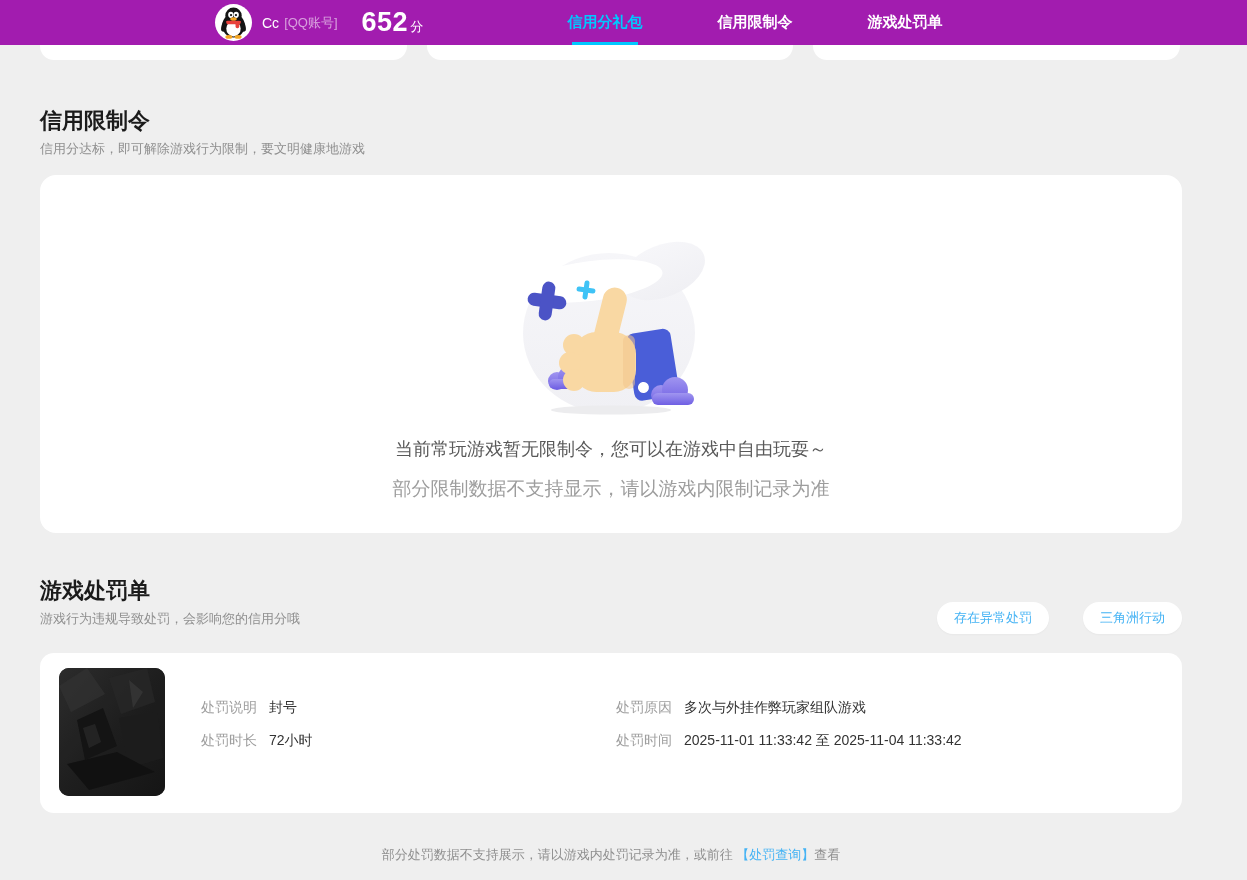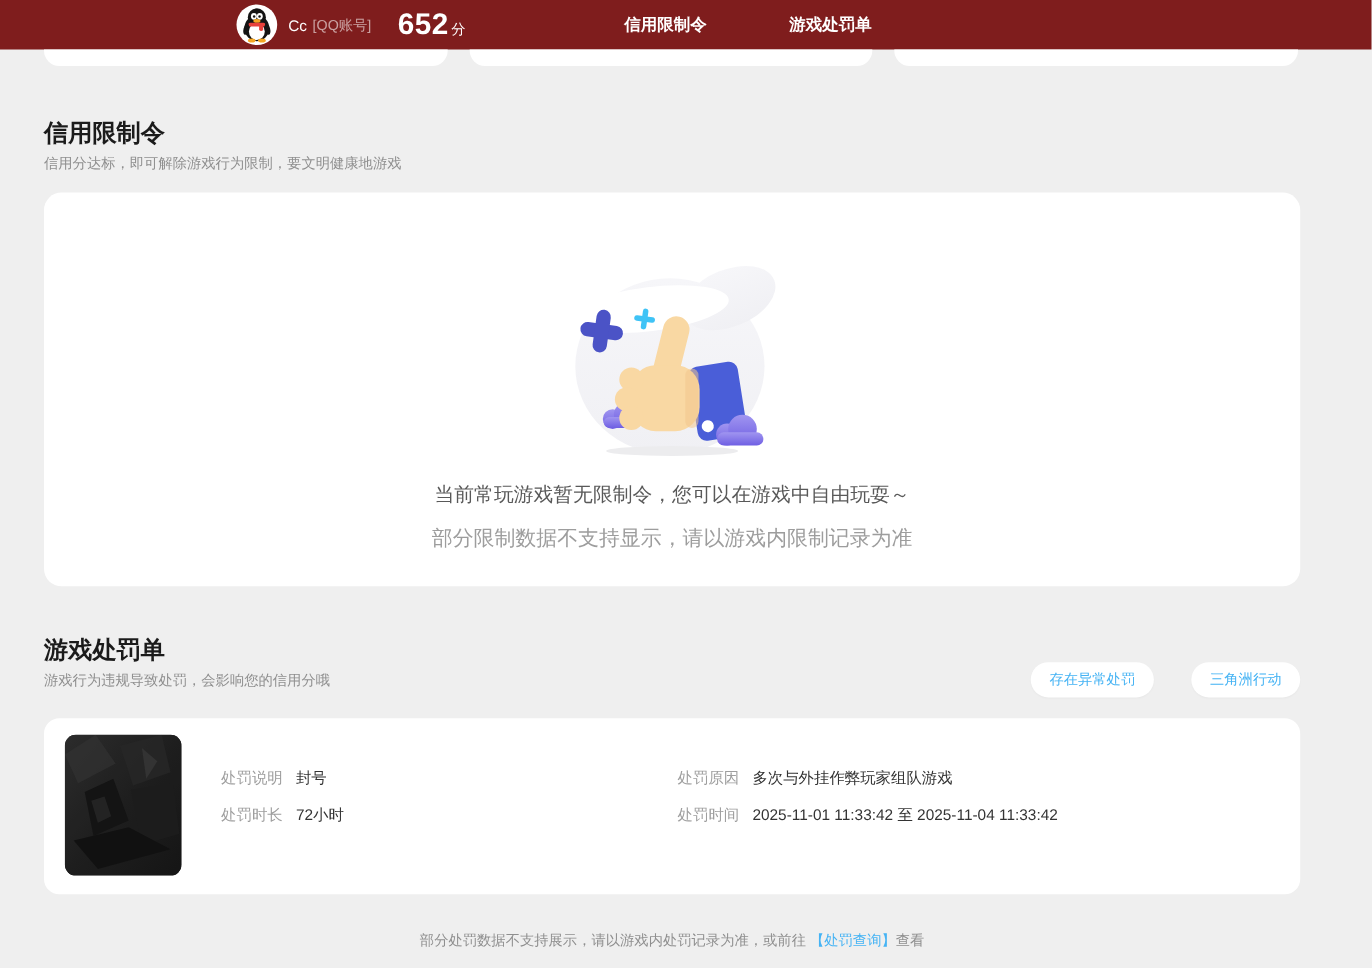"Cc" .topnav { background: #7f1d1d -> #a21caf }
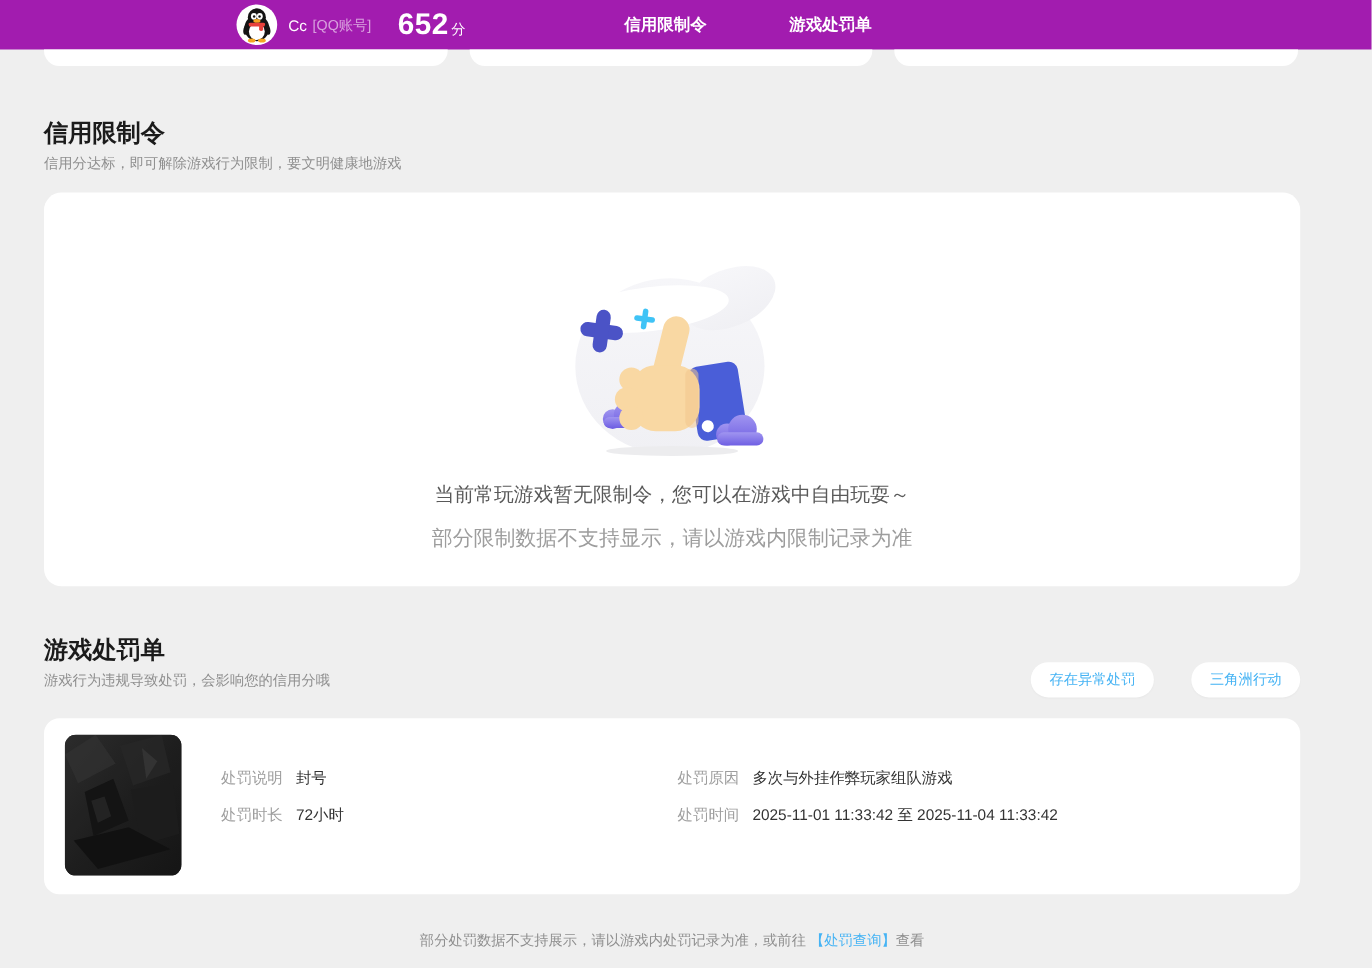"信用分礼包" div.tab { html: none -> <div>信用分礼包</div> }
